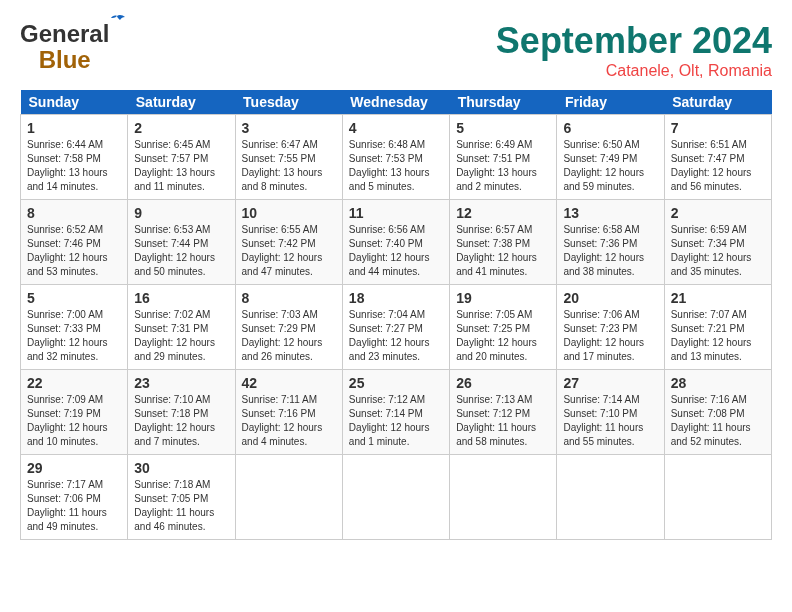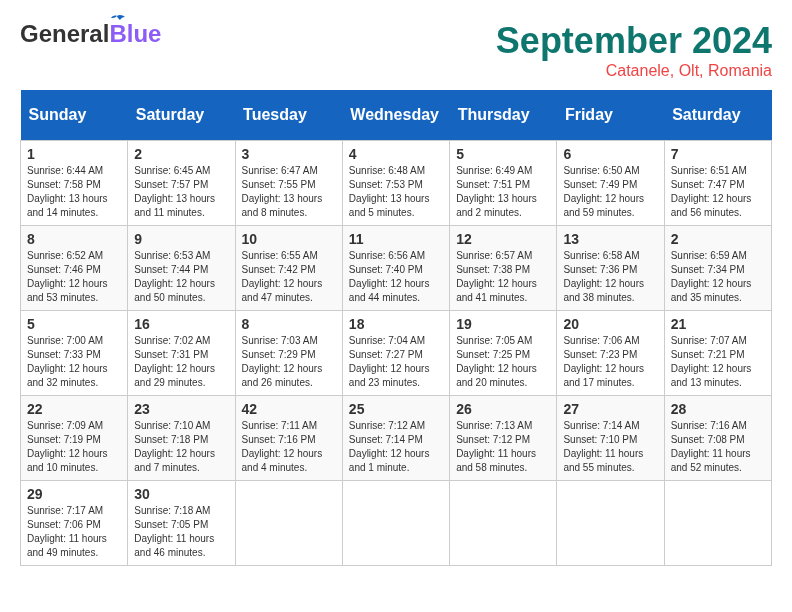"General" .logo { align-items: flex-end -> center; flex-direction: row -> column }
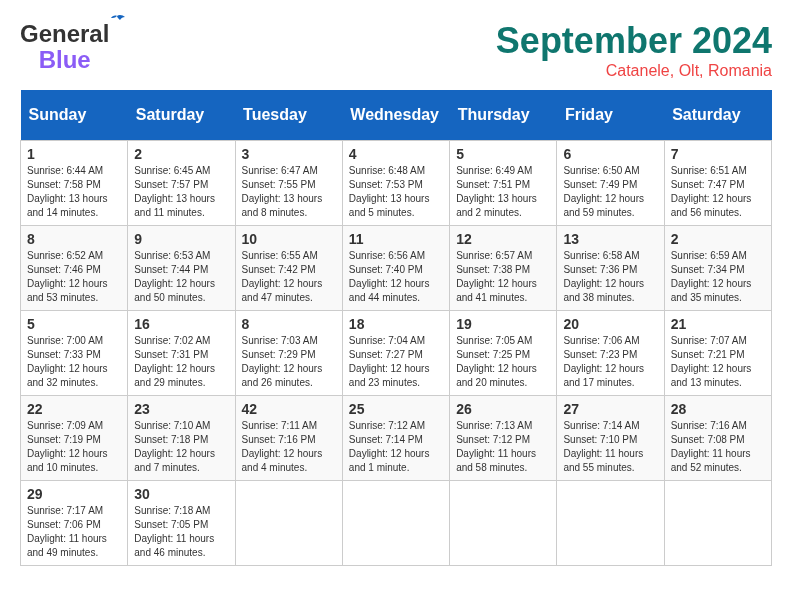"Blue" span { color: #8b5cf6 -> #a16207 }
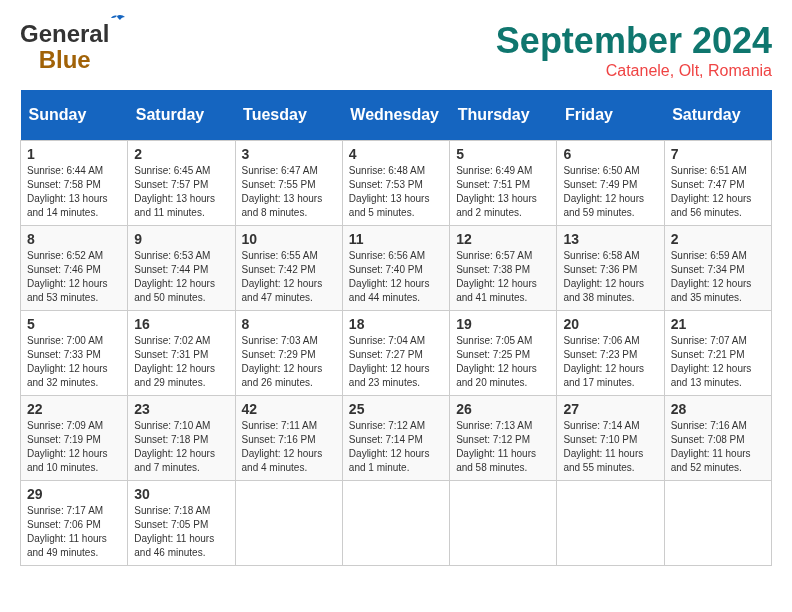"Sunday" .calendar th { font-size: 16px -> 14px; padding: 16px 8px -> 4px 8px }
